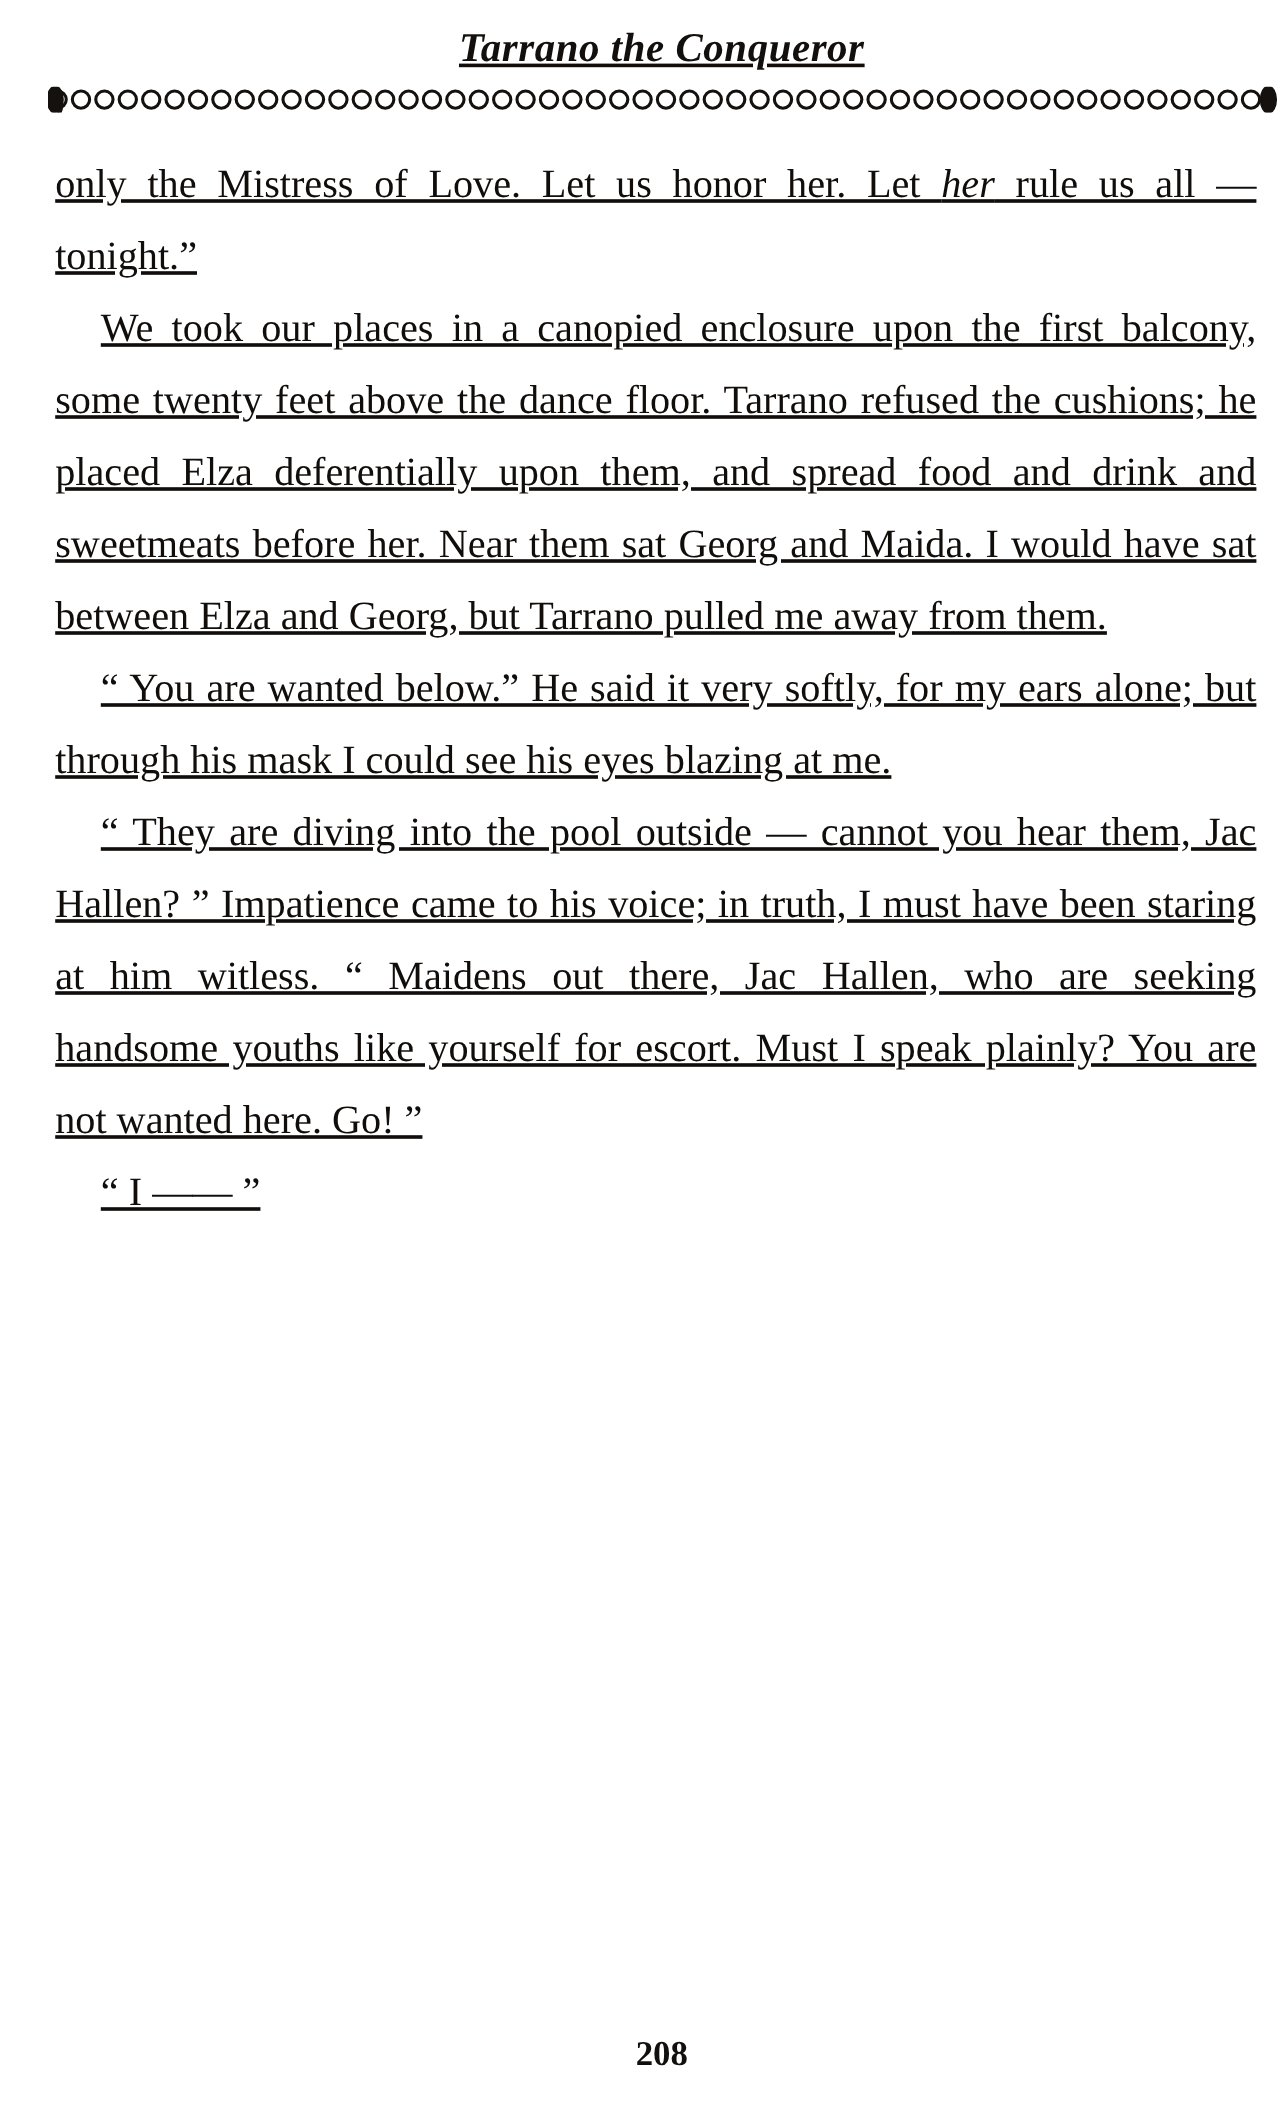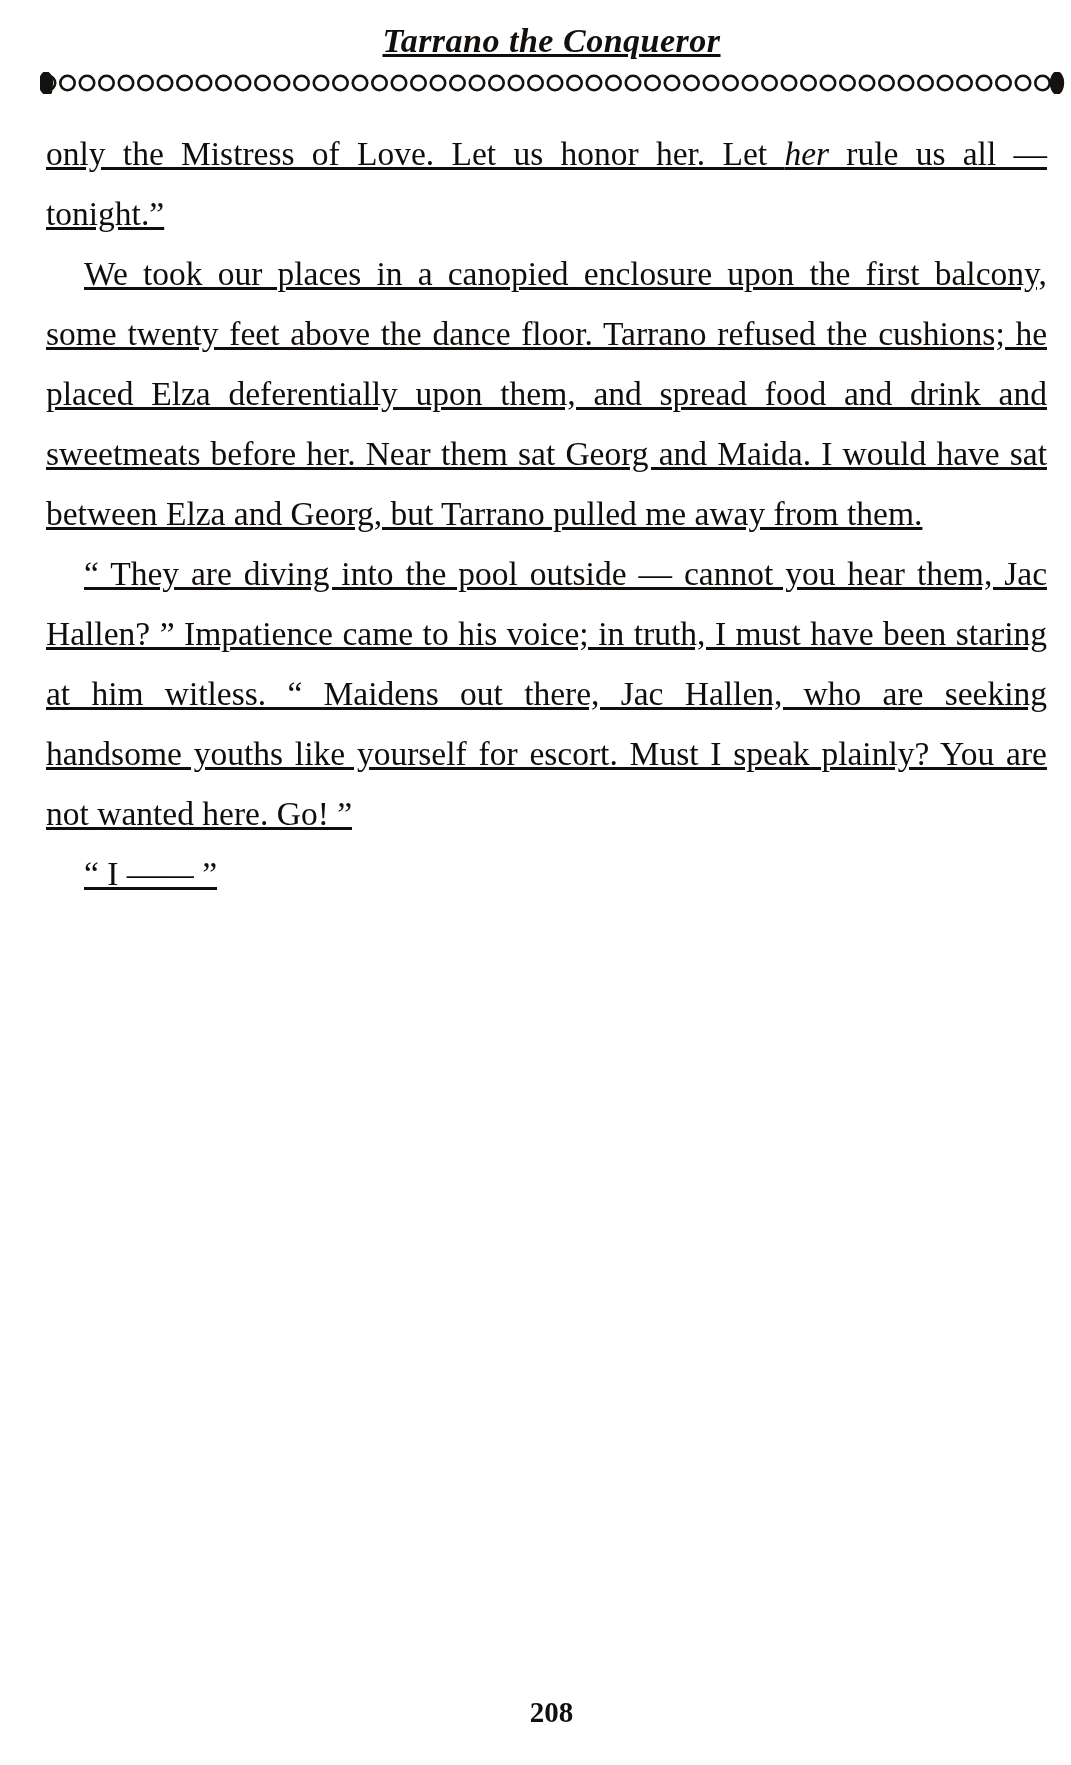"“ You are wanted below.”" p.indent { html: none -> <p><span>“ You are wanted below.” He said it very softly, for my ears alone; but through his mask I could see his eyes blazing at me.</span></p> }
